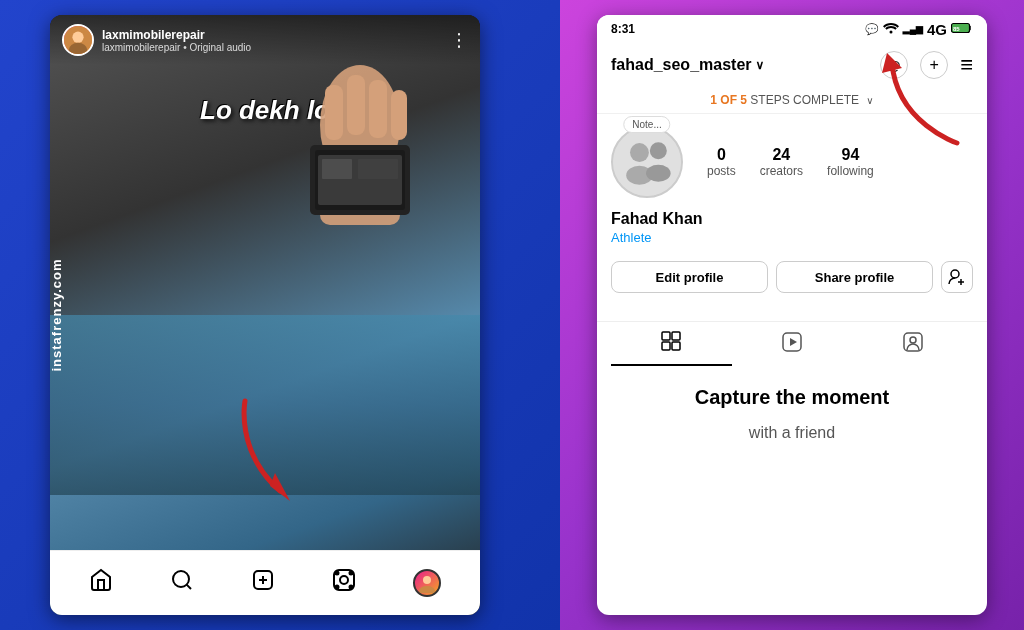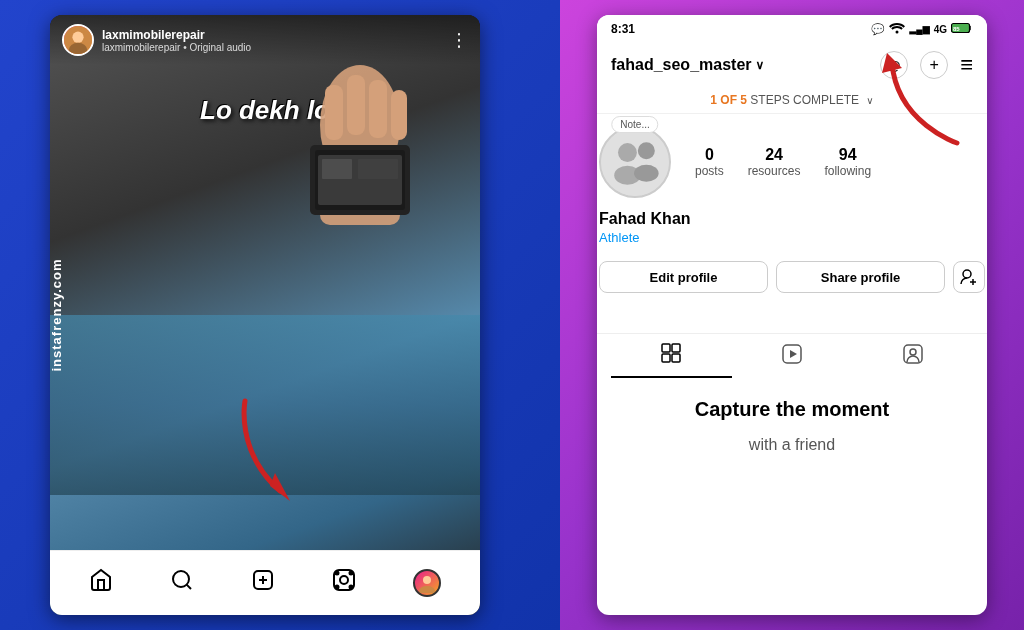"4G" span { font-size: 10px -> 15px }
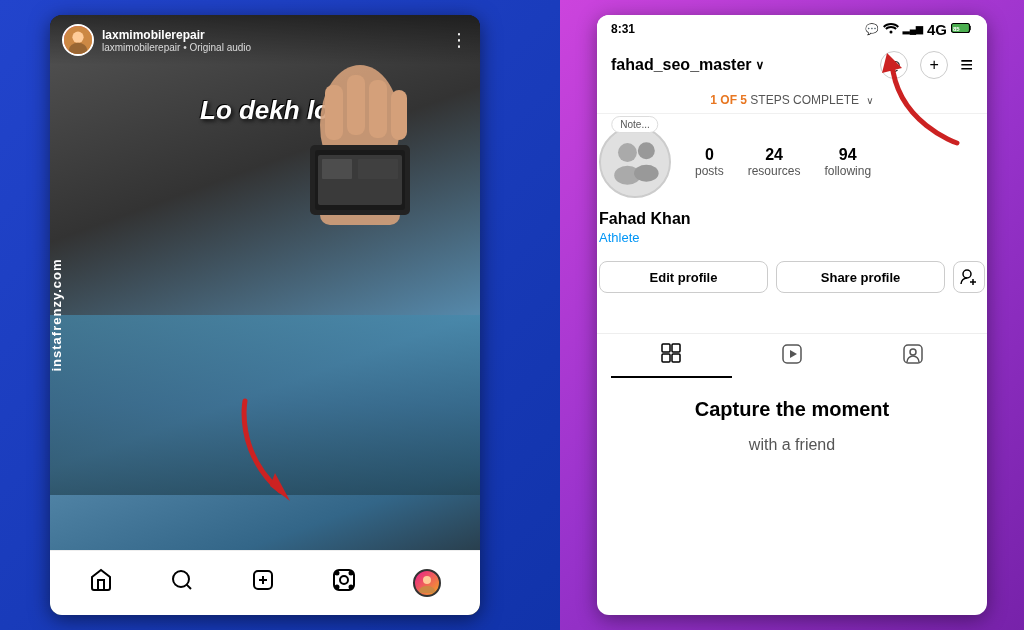"Note..." .profile-section { padding: 12px 2px -> 12px 14px }
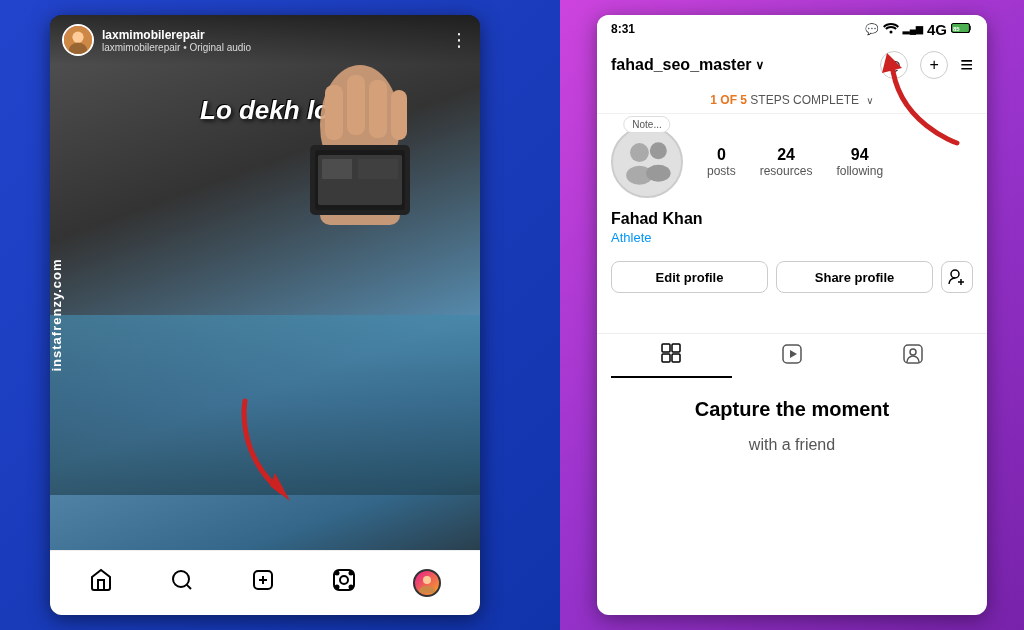"resources" span.stat-label { text: resources -> creators }
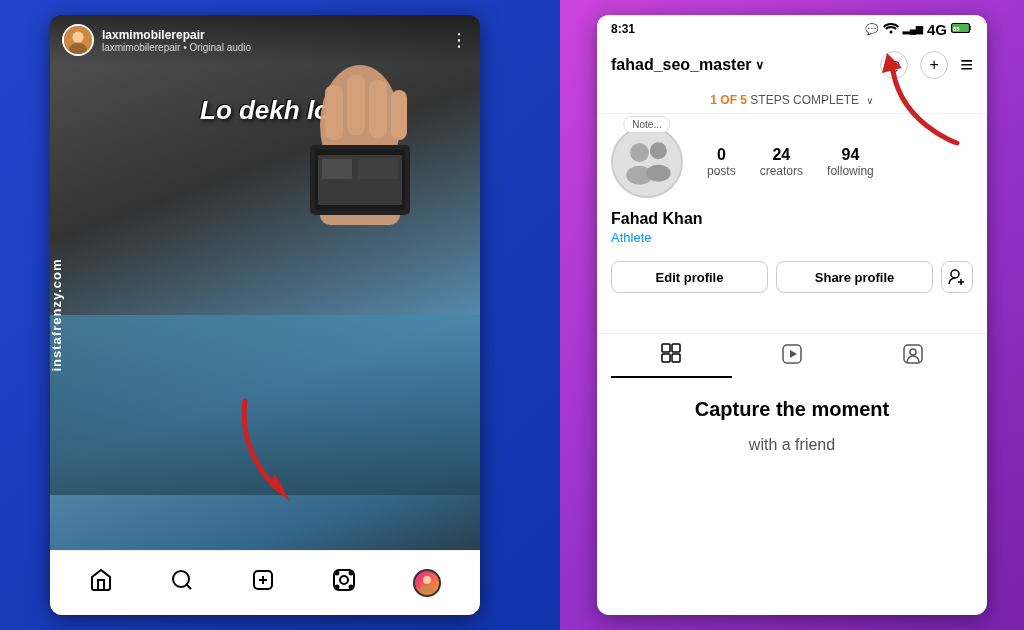"Edit profile" .action-buttons { margin-bottom: 28px -> 16px }
